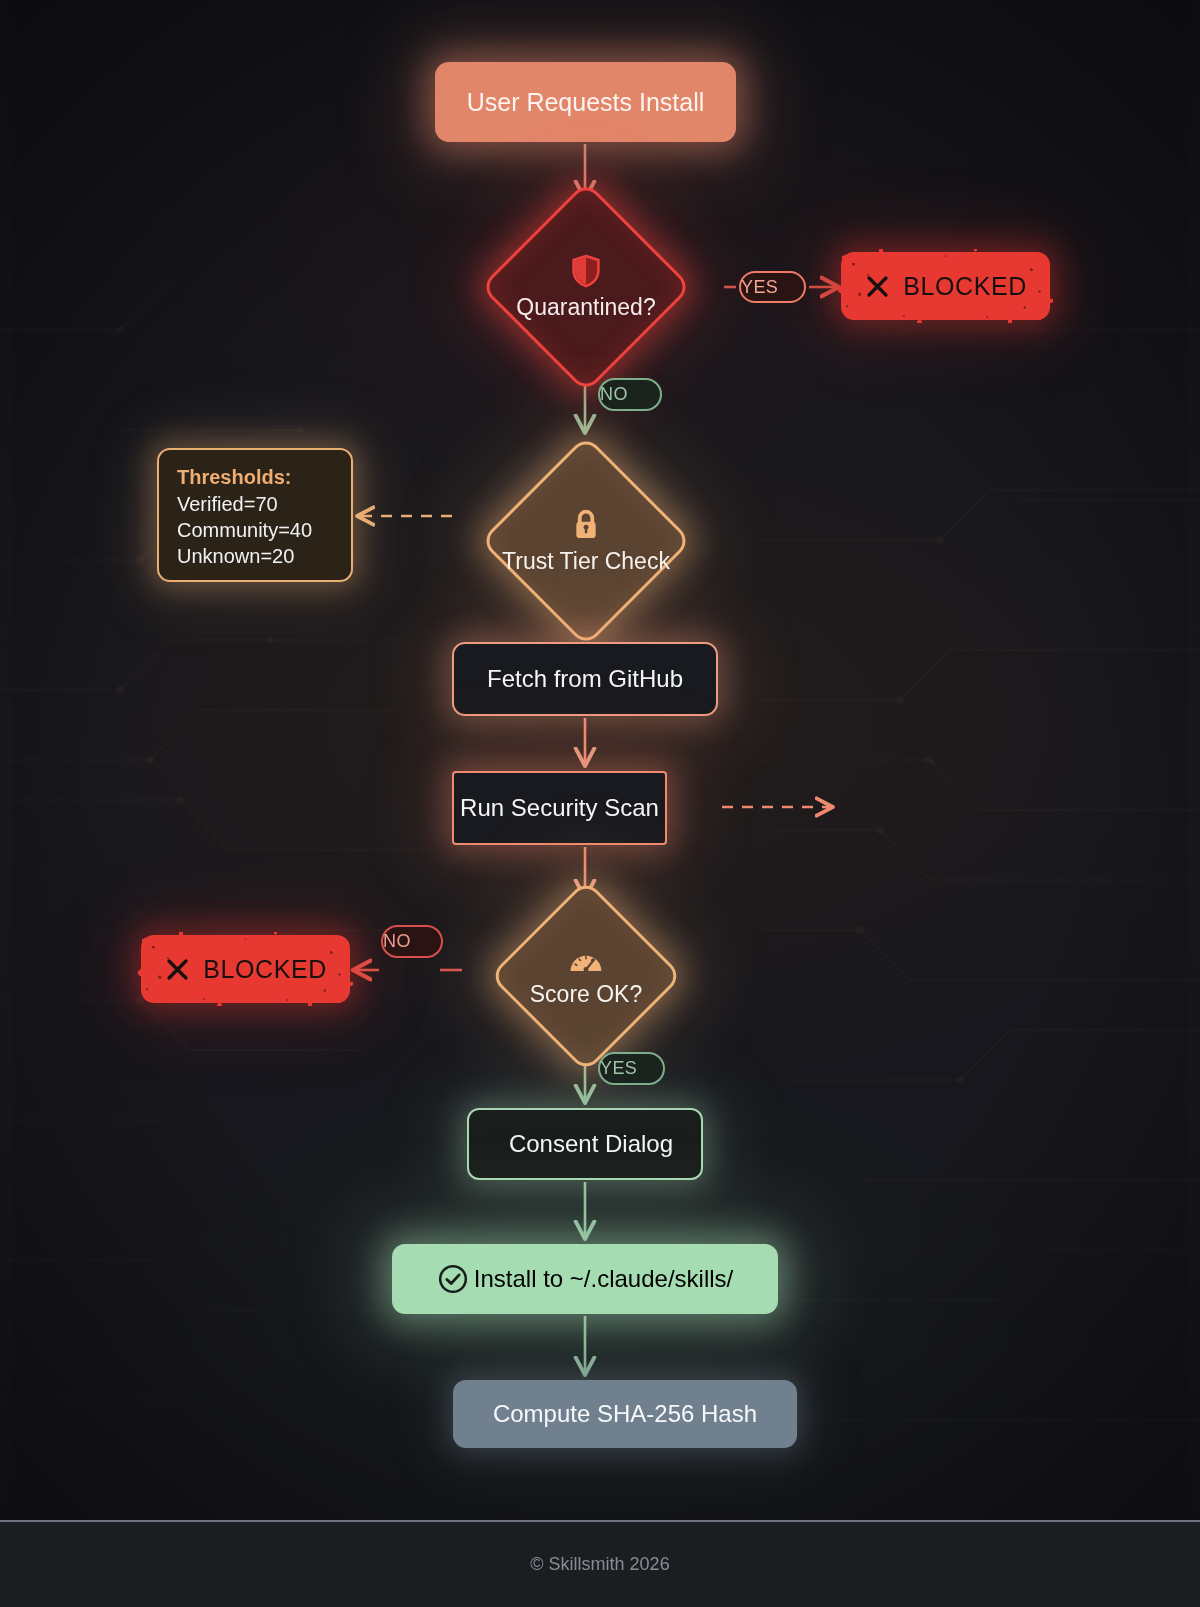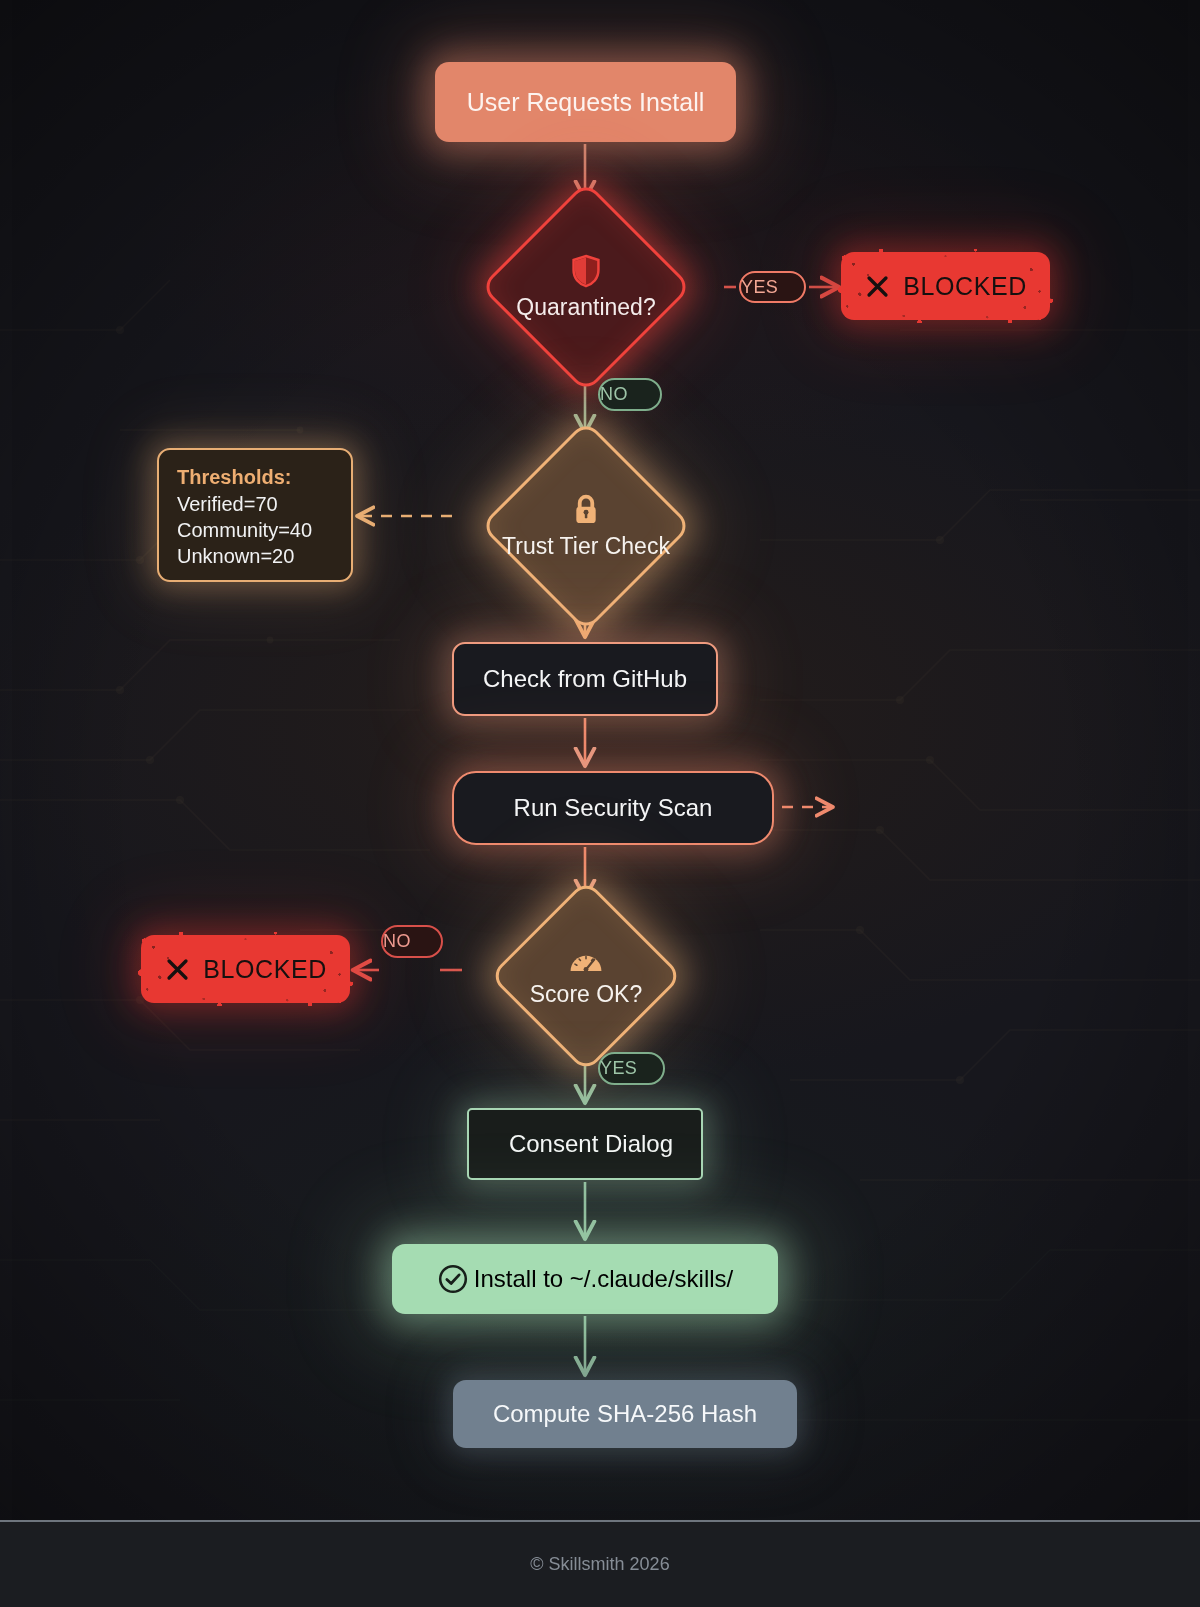"Trust Tier Check" .d-trust { top: 446px -> 461px }
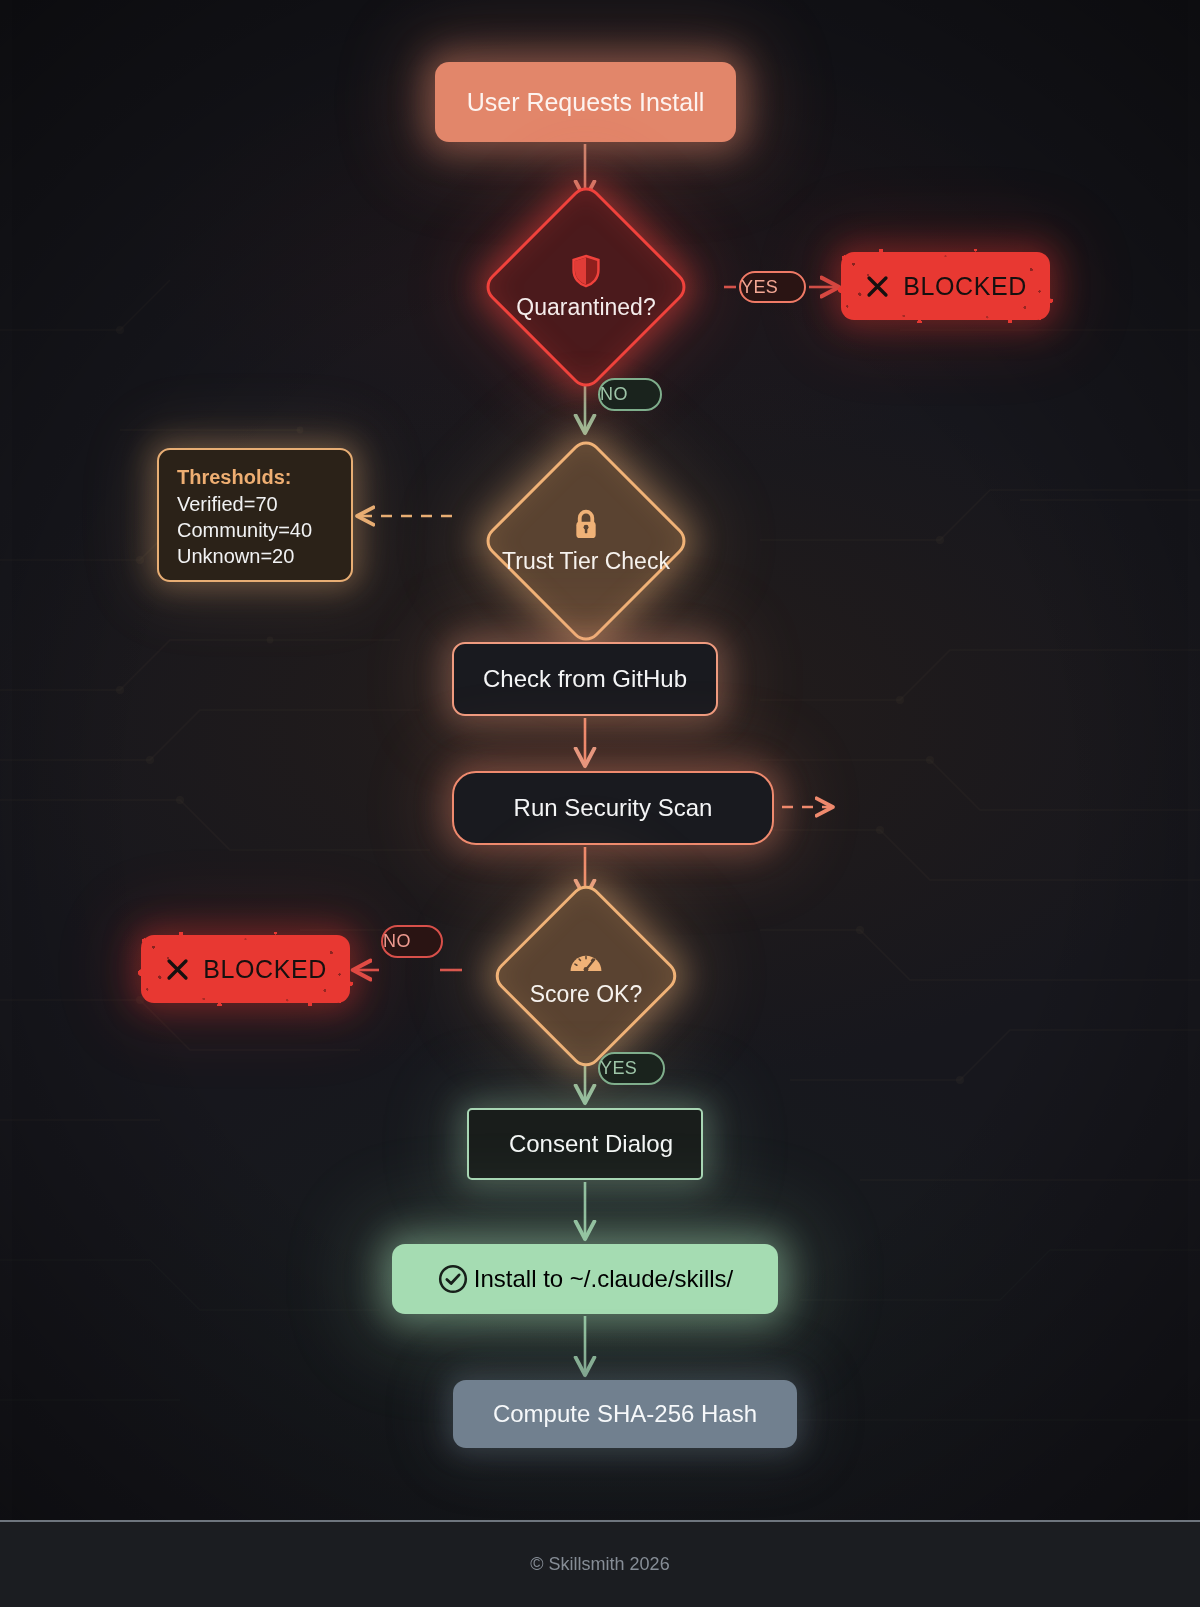"Check from GitHub" span.nlabel { text: Check -> Fetch }
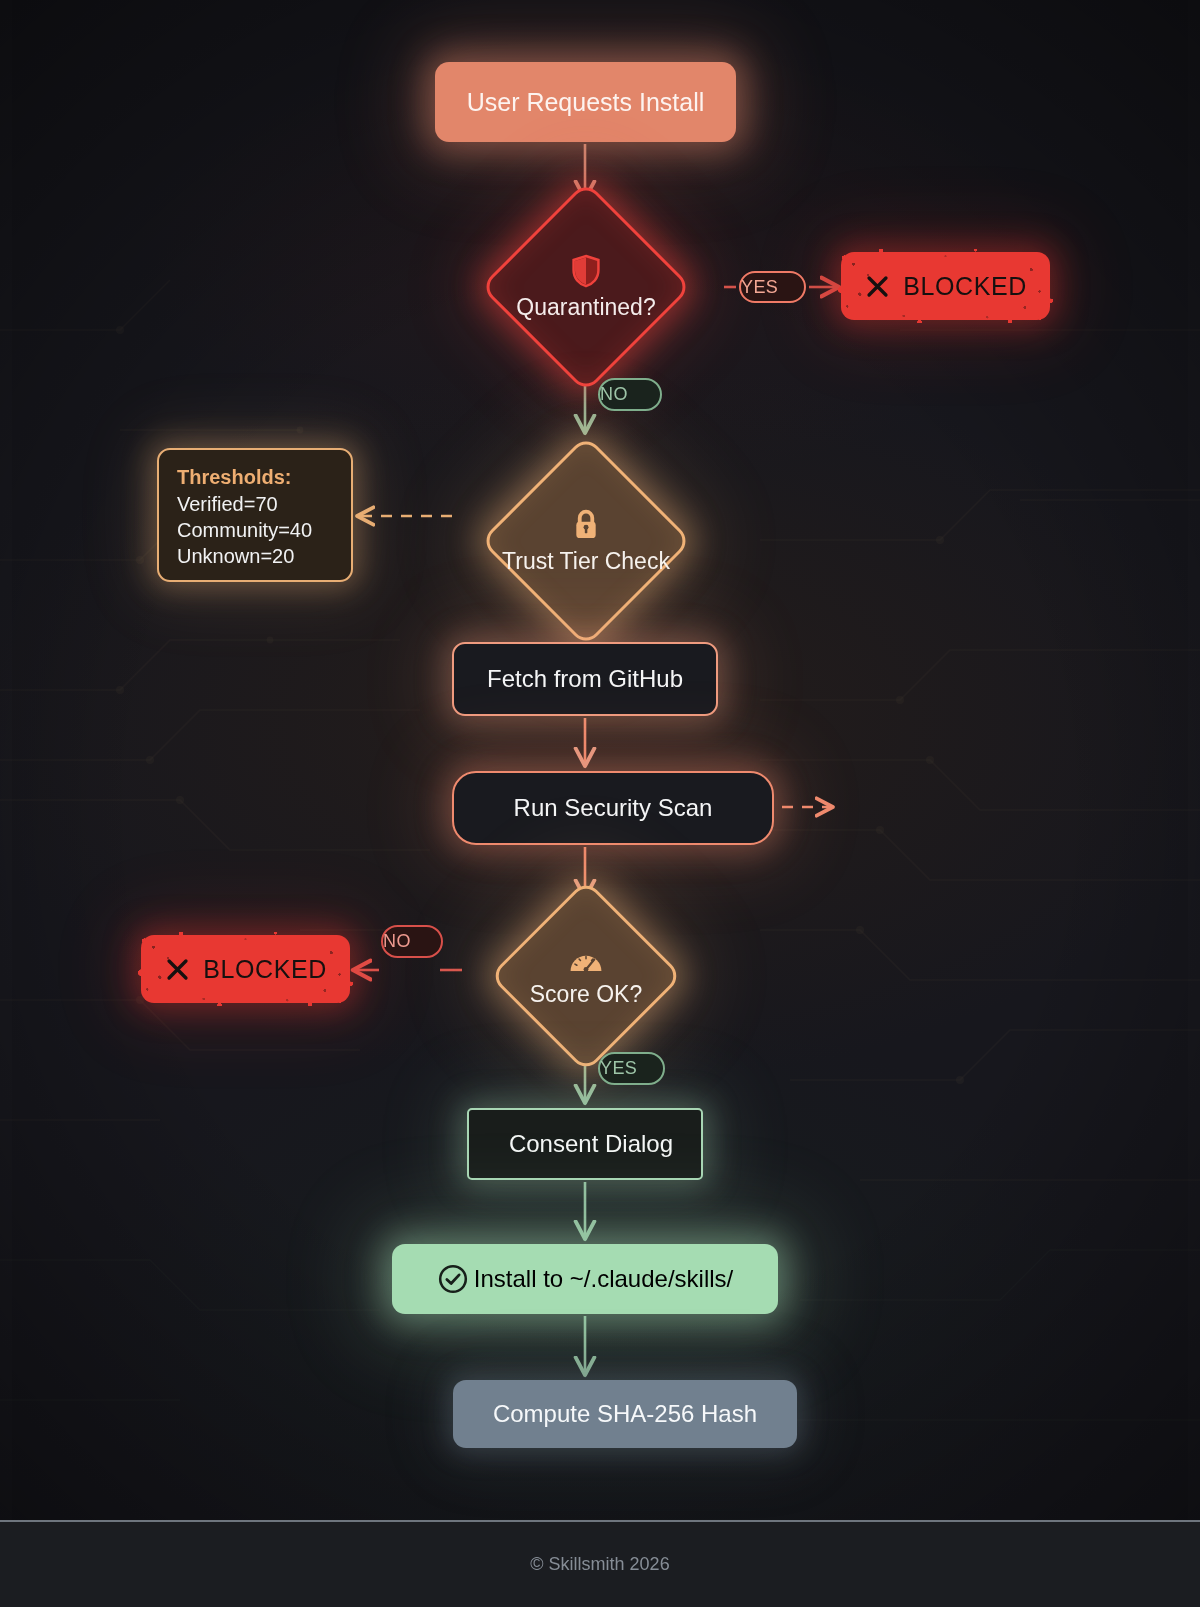"Run Security Scan" .n-scan { border-radius: 24px -> 4px; width: 322px -> 215px }
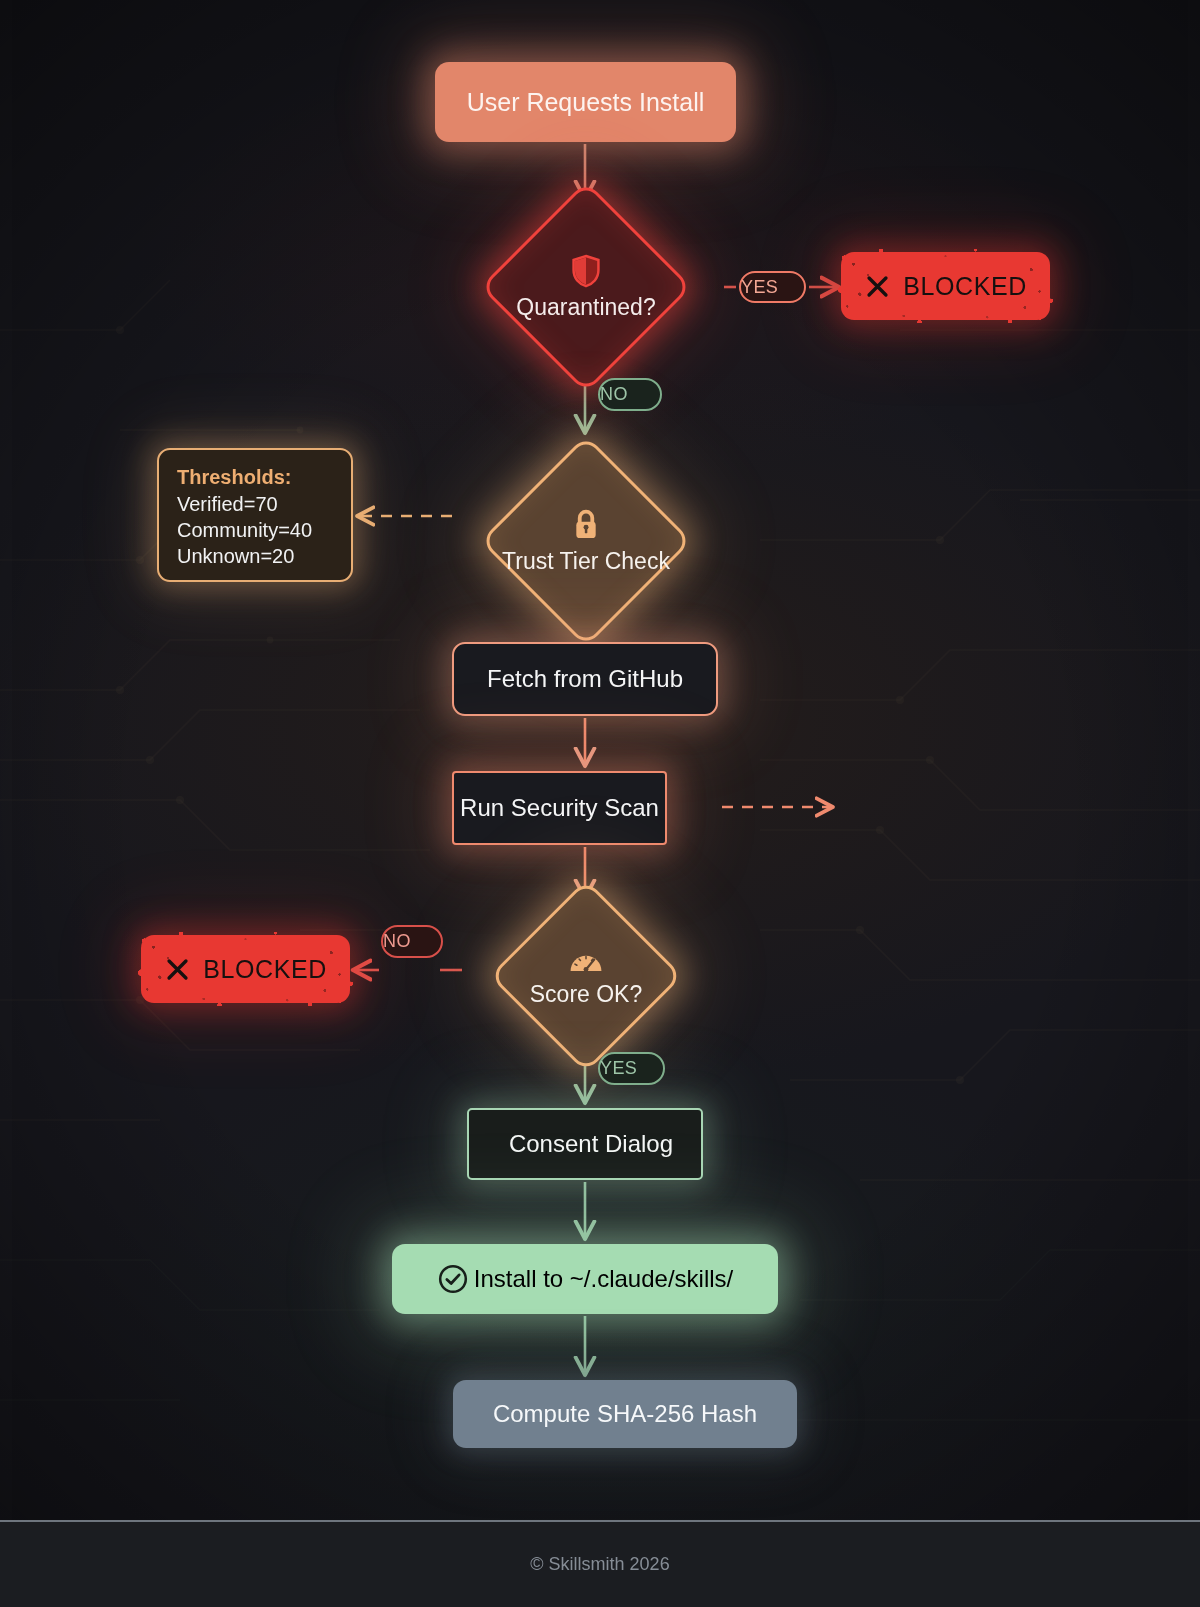"Consent Dialog" .n-consent { border-radius: 5px -> 12px }
